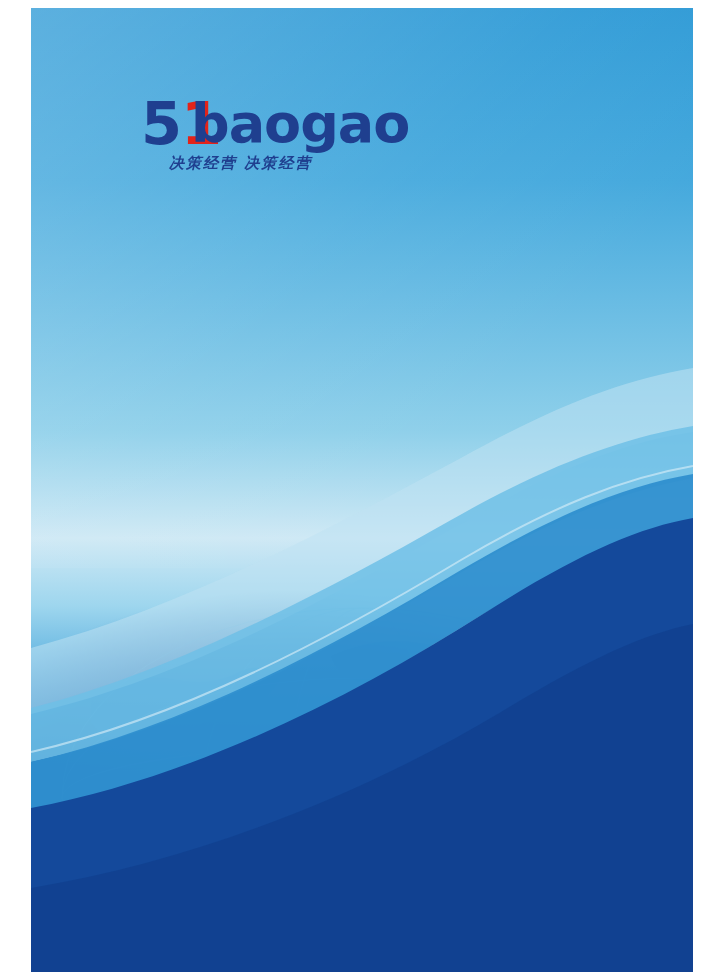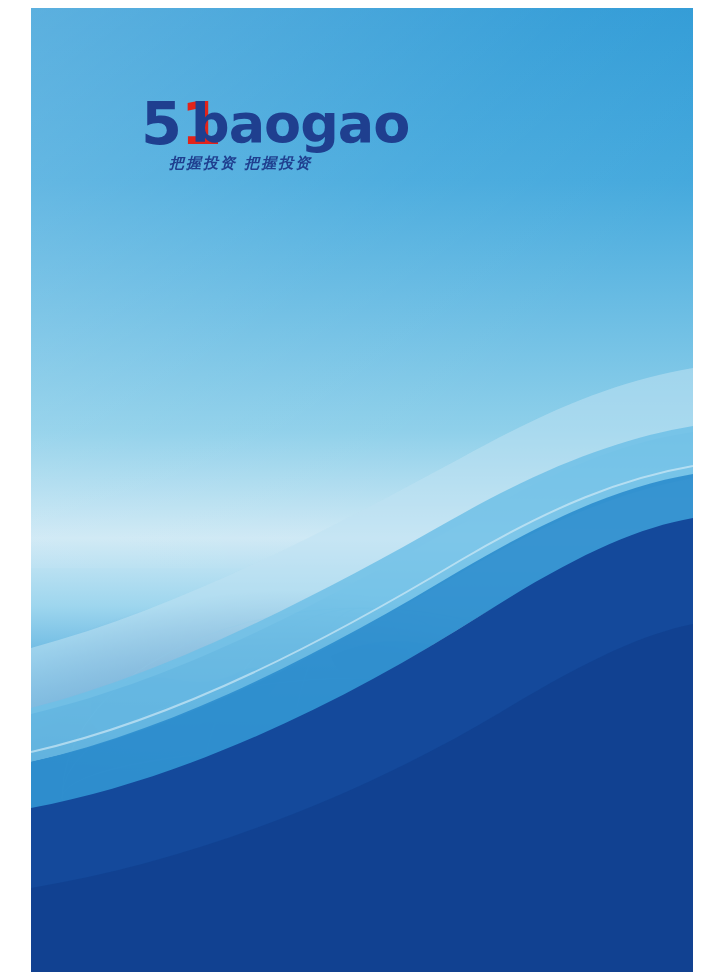"把握投资 把握投资" div { text: 把握投资 把握投资 -> 决策经营 决策经营 }
